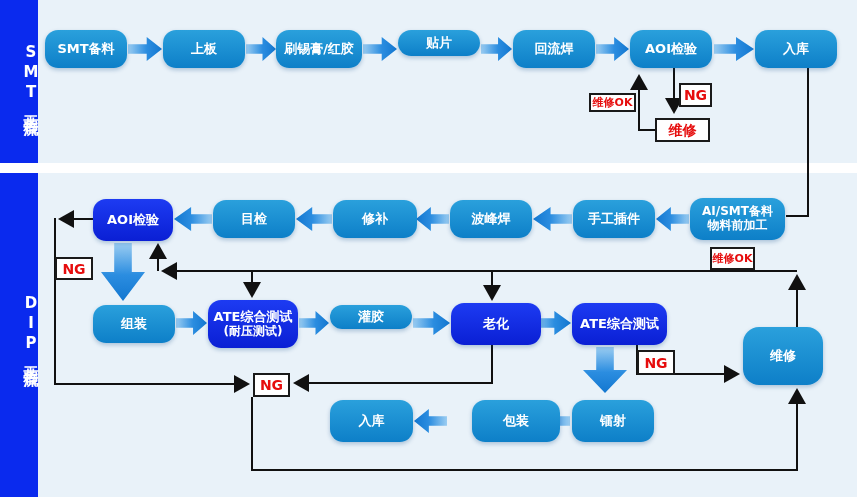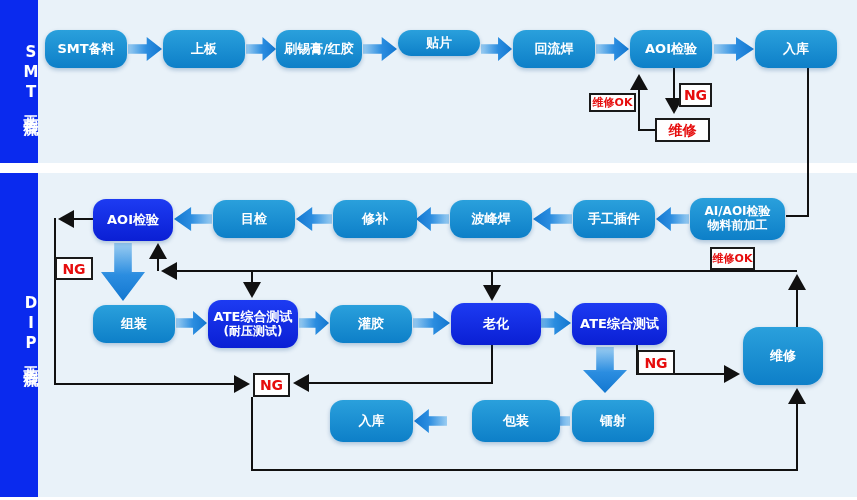"AI/AOI检验" span { text: AI/AOI检验 -> AI/SMT备料 }
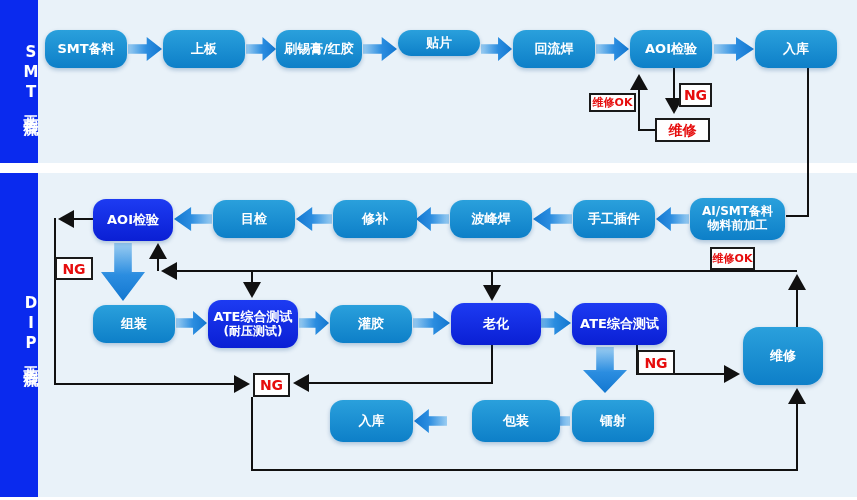"灌胶" div.node { height: 38px -> 24px }
